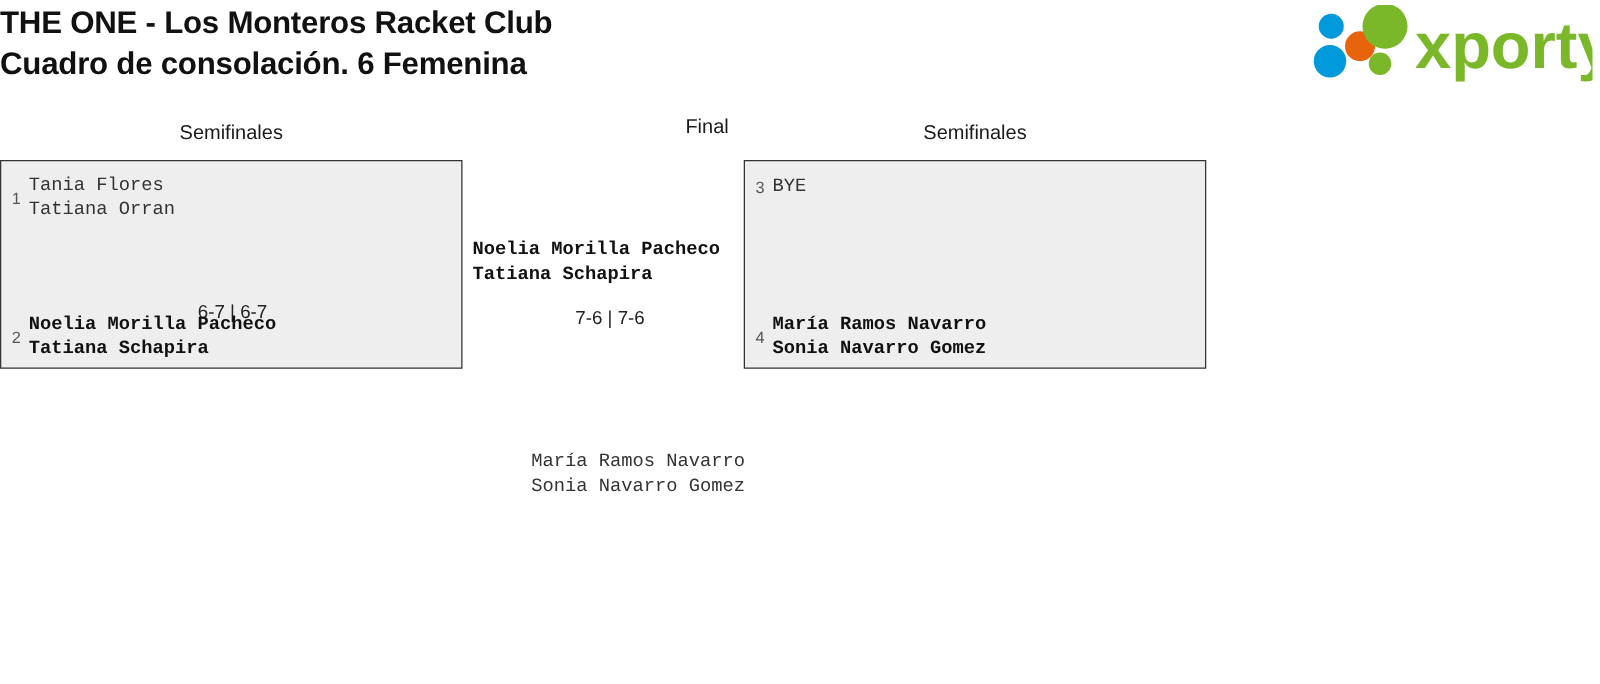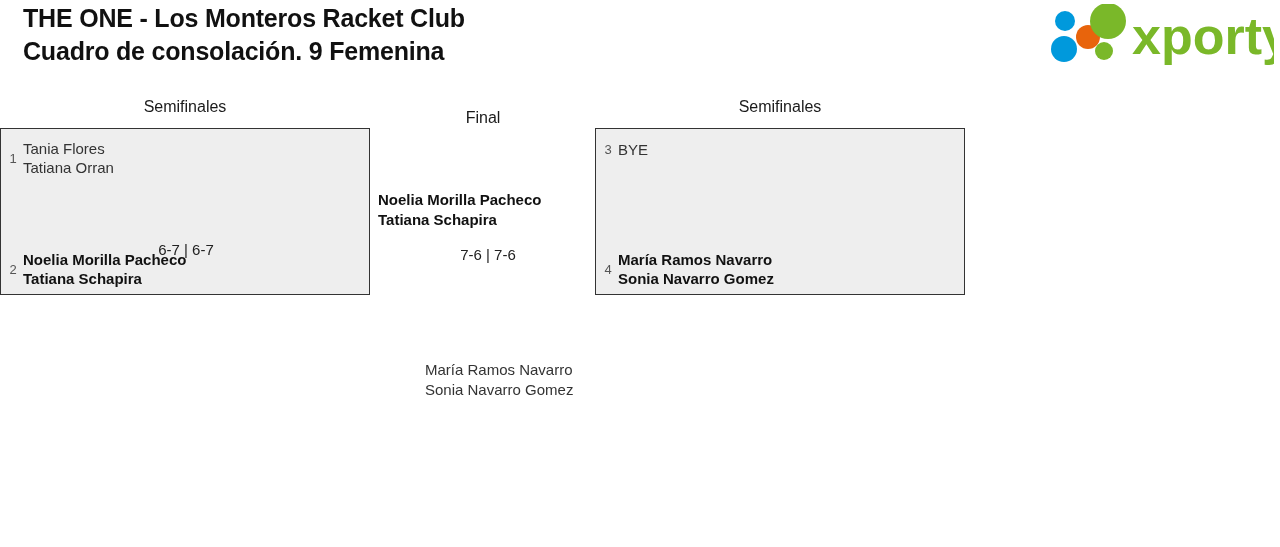"THE ONE - Los Monteros" .title-block { padding-left: 23px -> none }
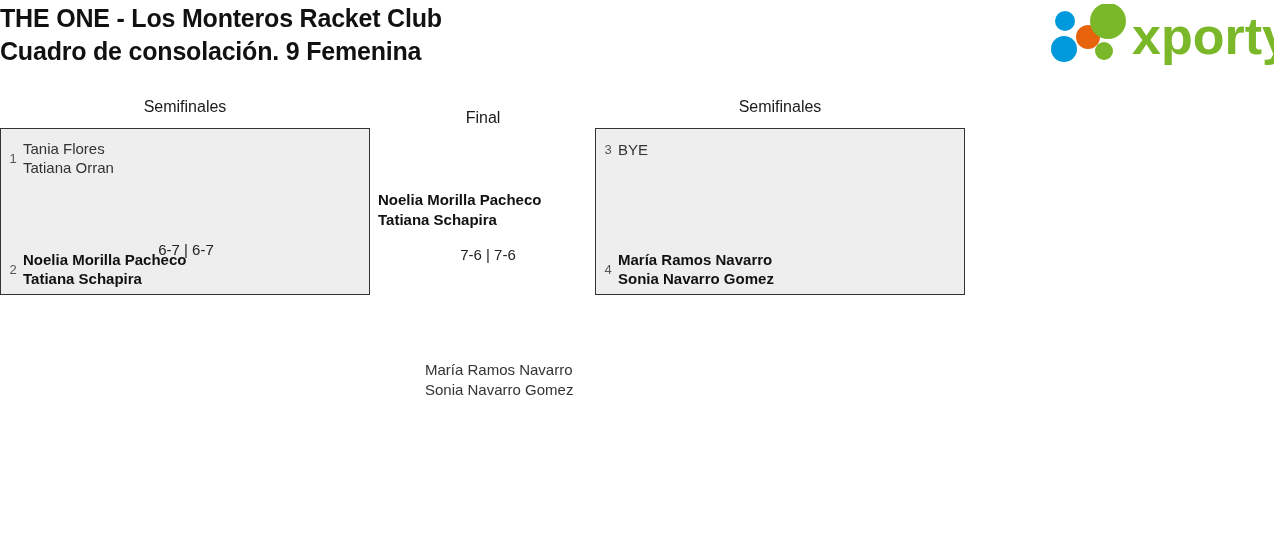"Cuadro de consolación. 9 Femenina" span.title-line { text: 9 -> 6 }
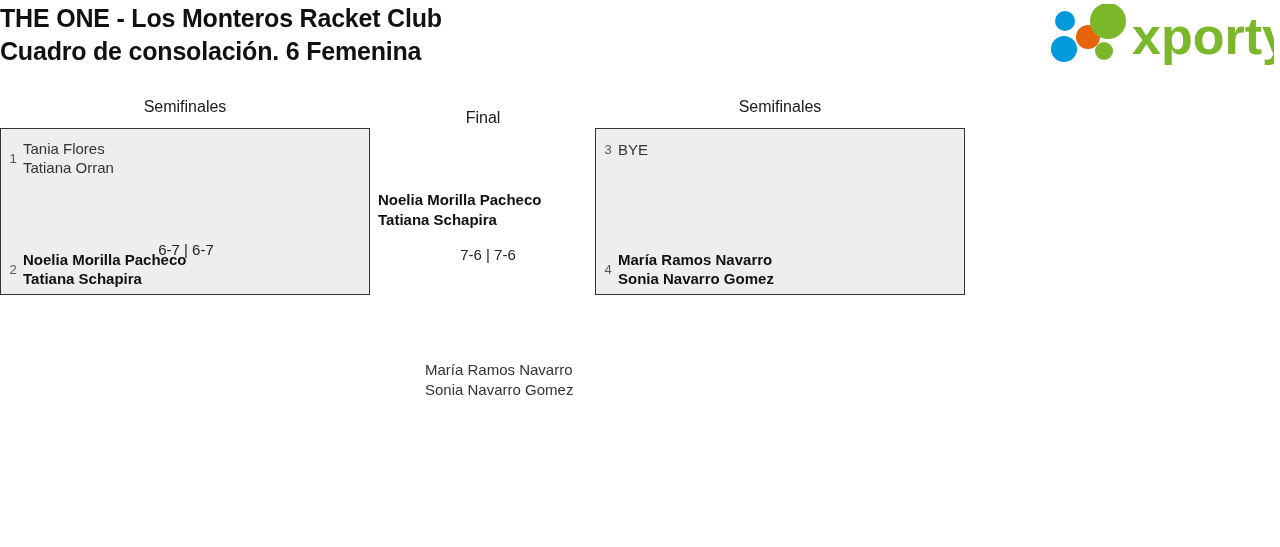"Final" #round-header-final { text-align: none -> right; top: 18px -> 2px }
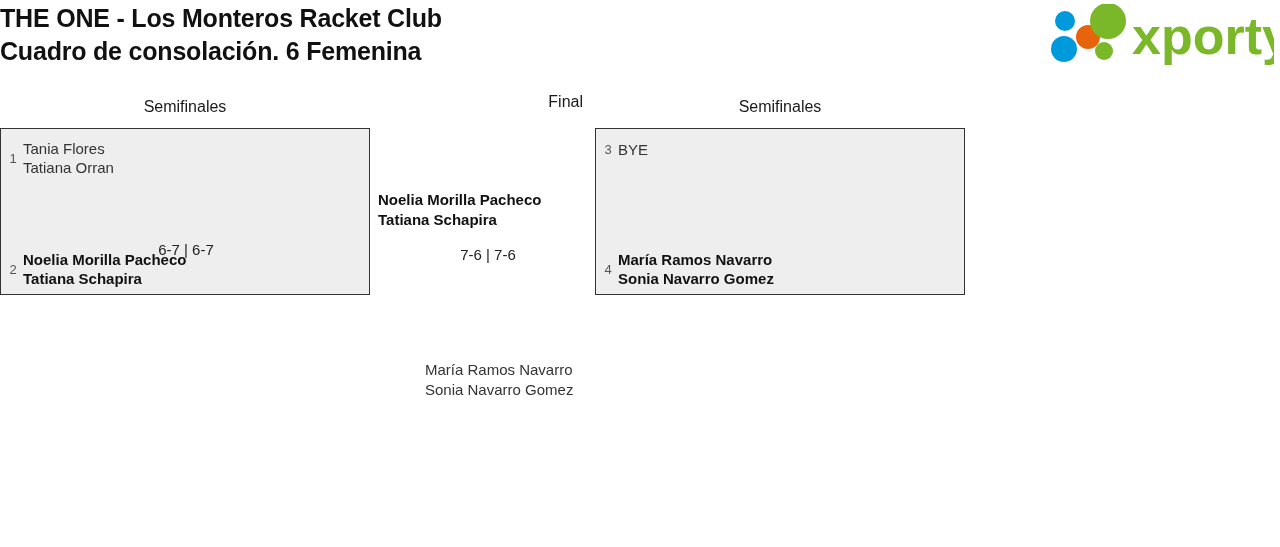"Tania Flores" .team-line { font-family: none -> Liberation Mono, monospace }
